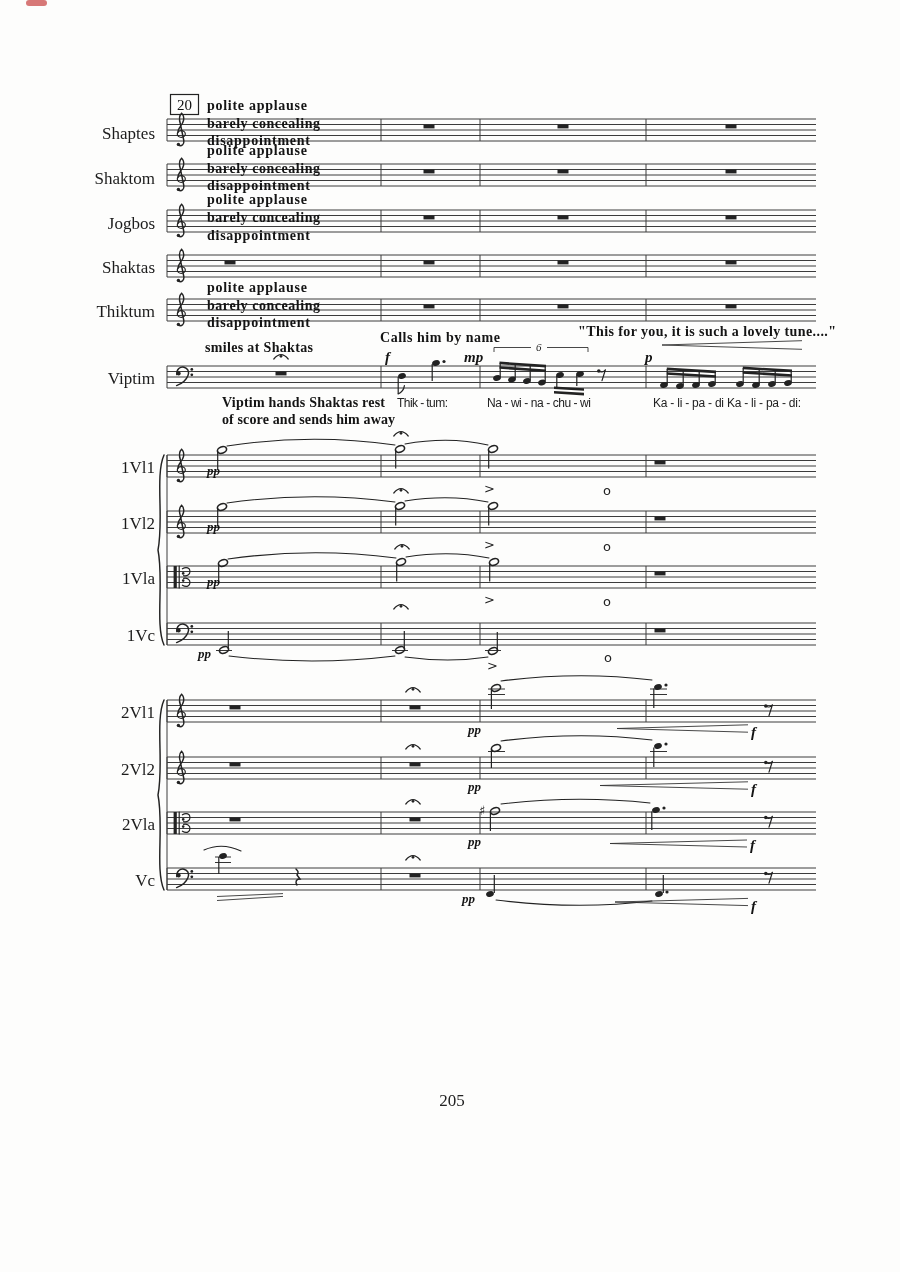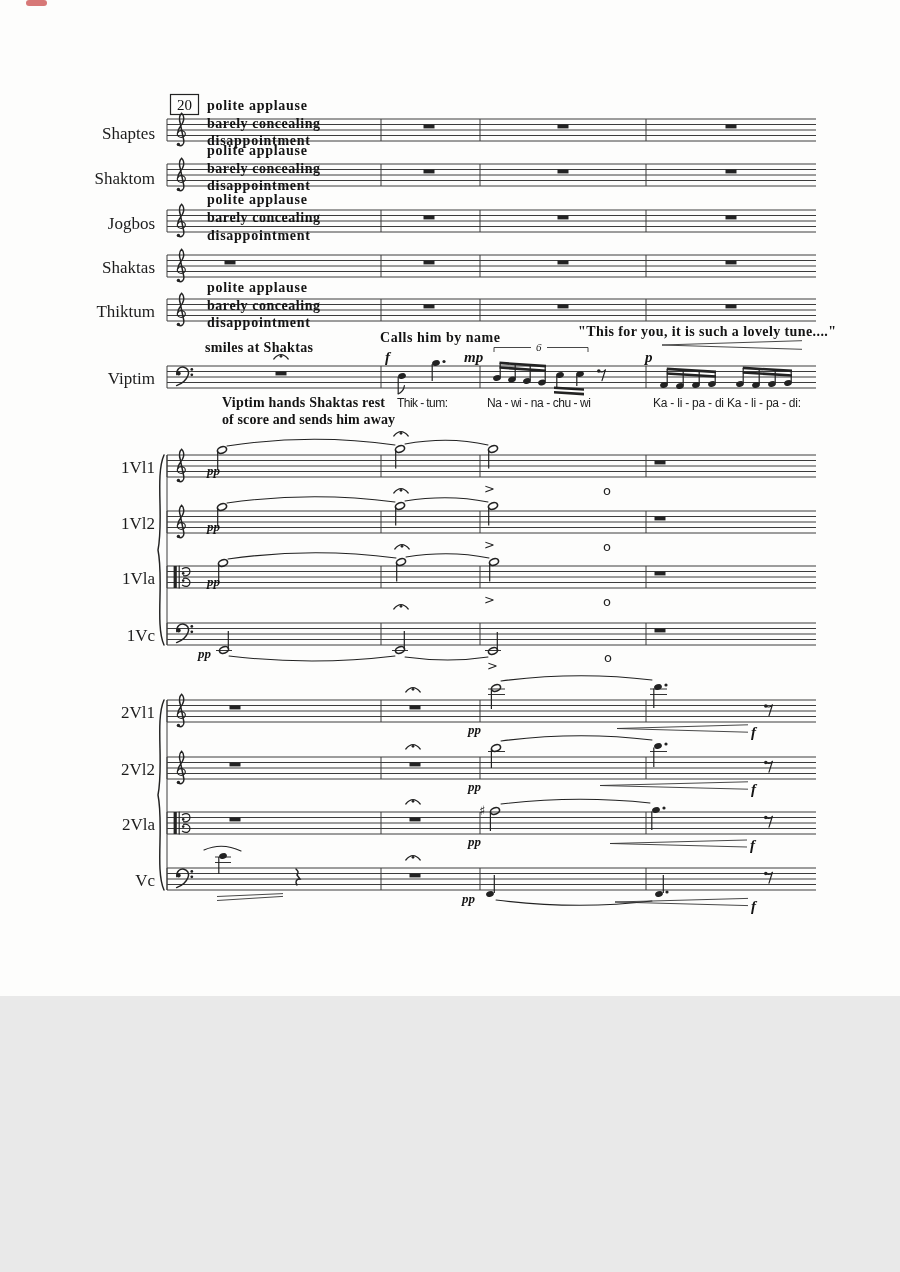"20" .page { height: 996px -> 1272px }
